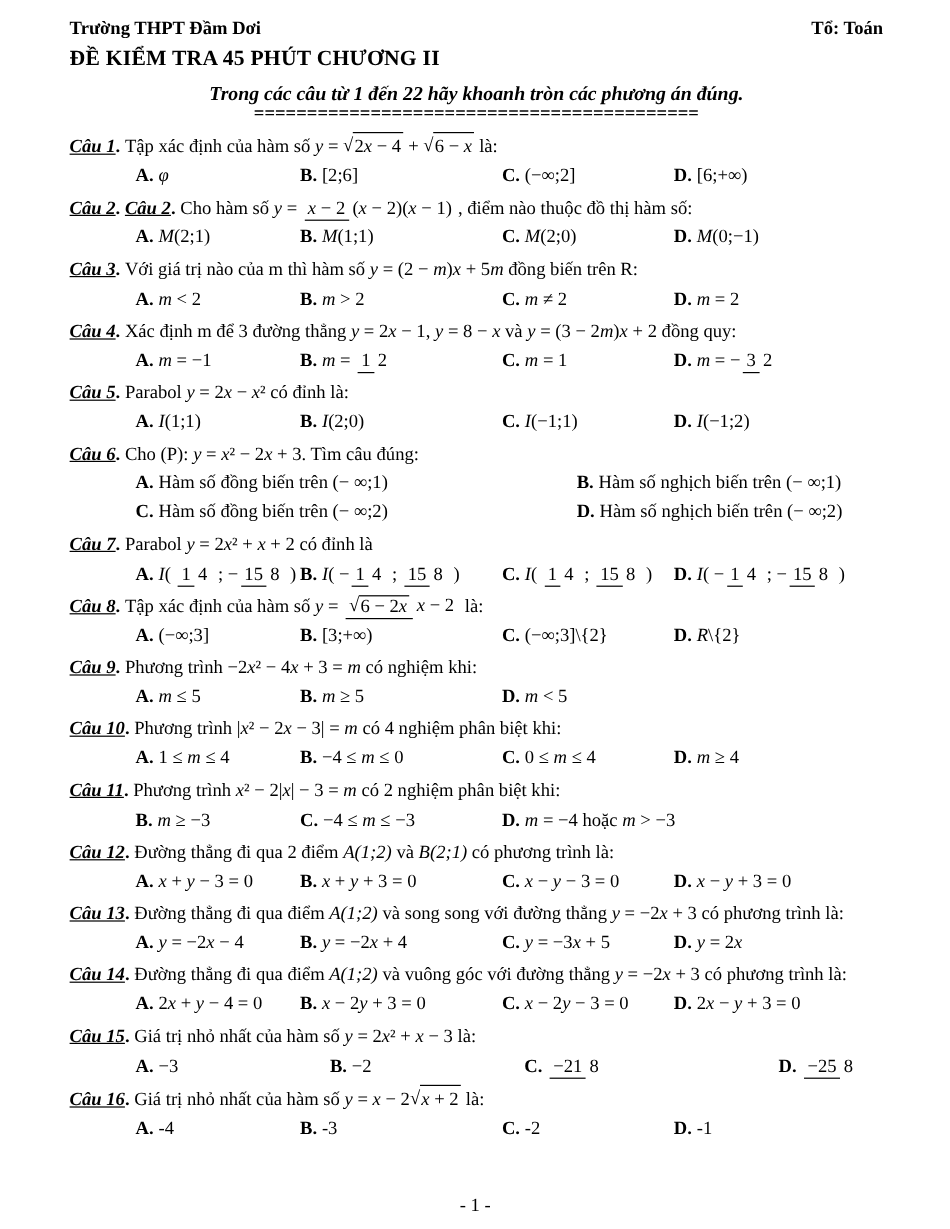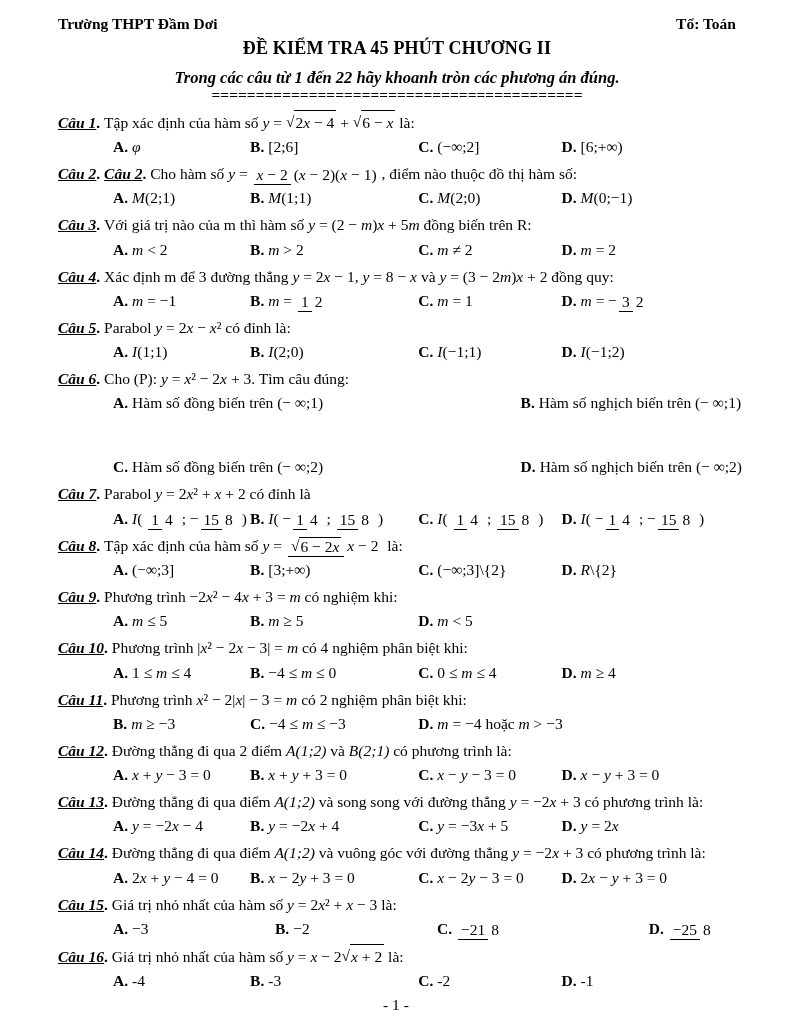"ĐỀ KIỂM TRA 45 PHÚT" .doc-title { text-align: center -> none }
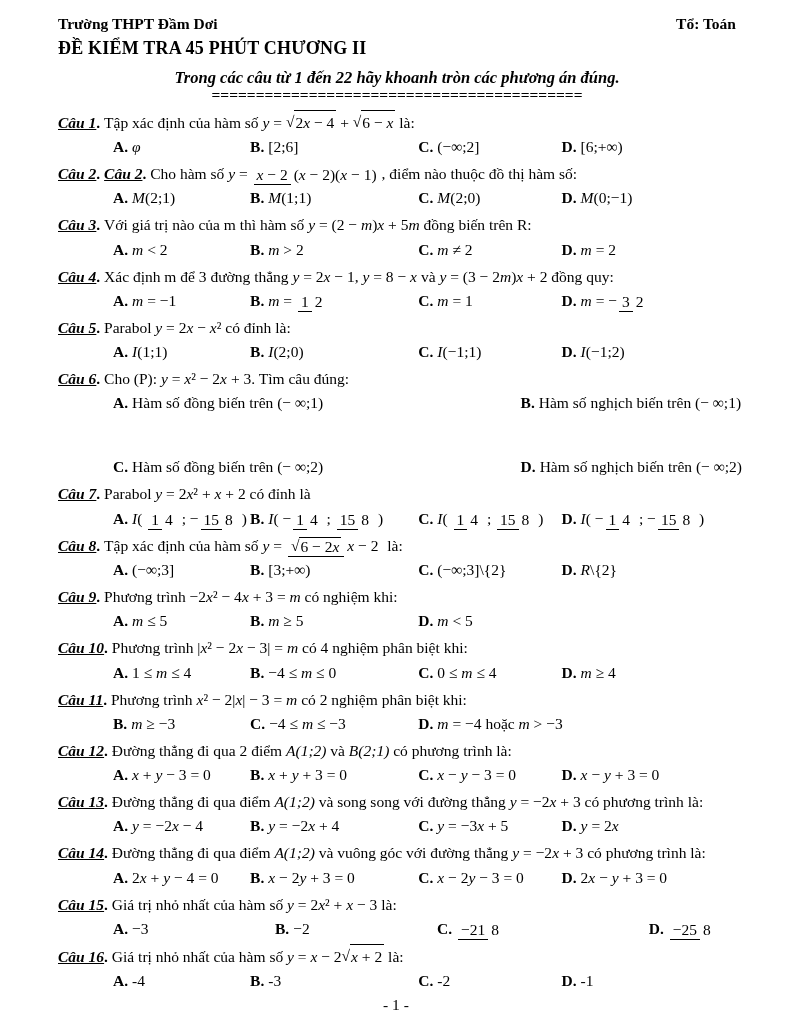"A. Hàm số đồng biến" .opts.two { gap: 40px -> none }
